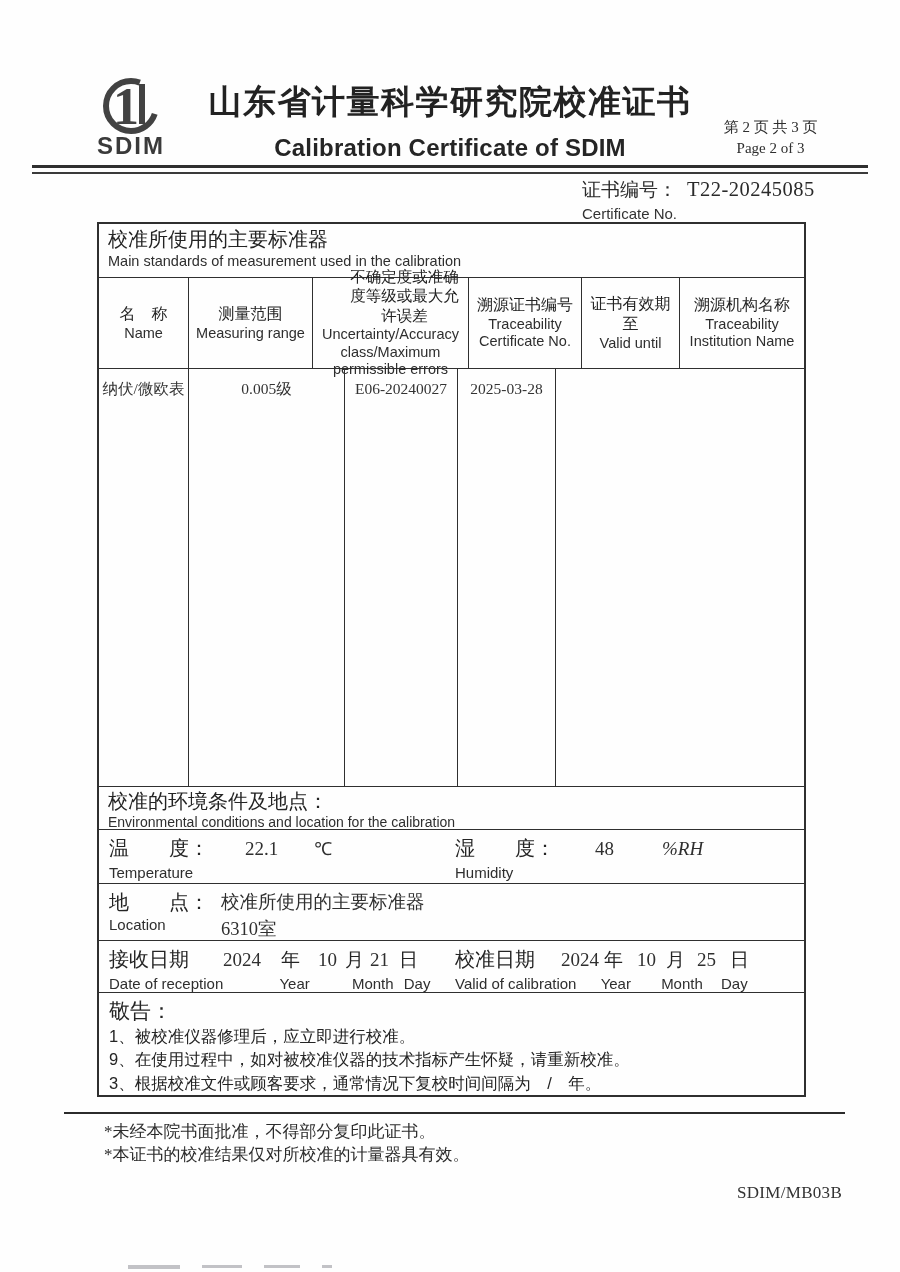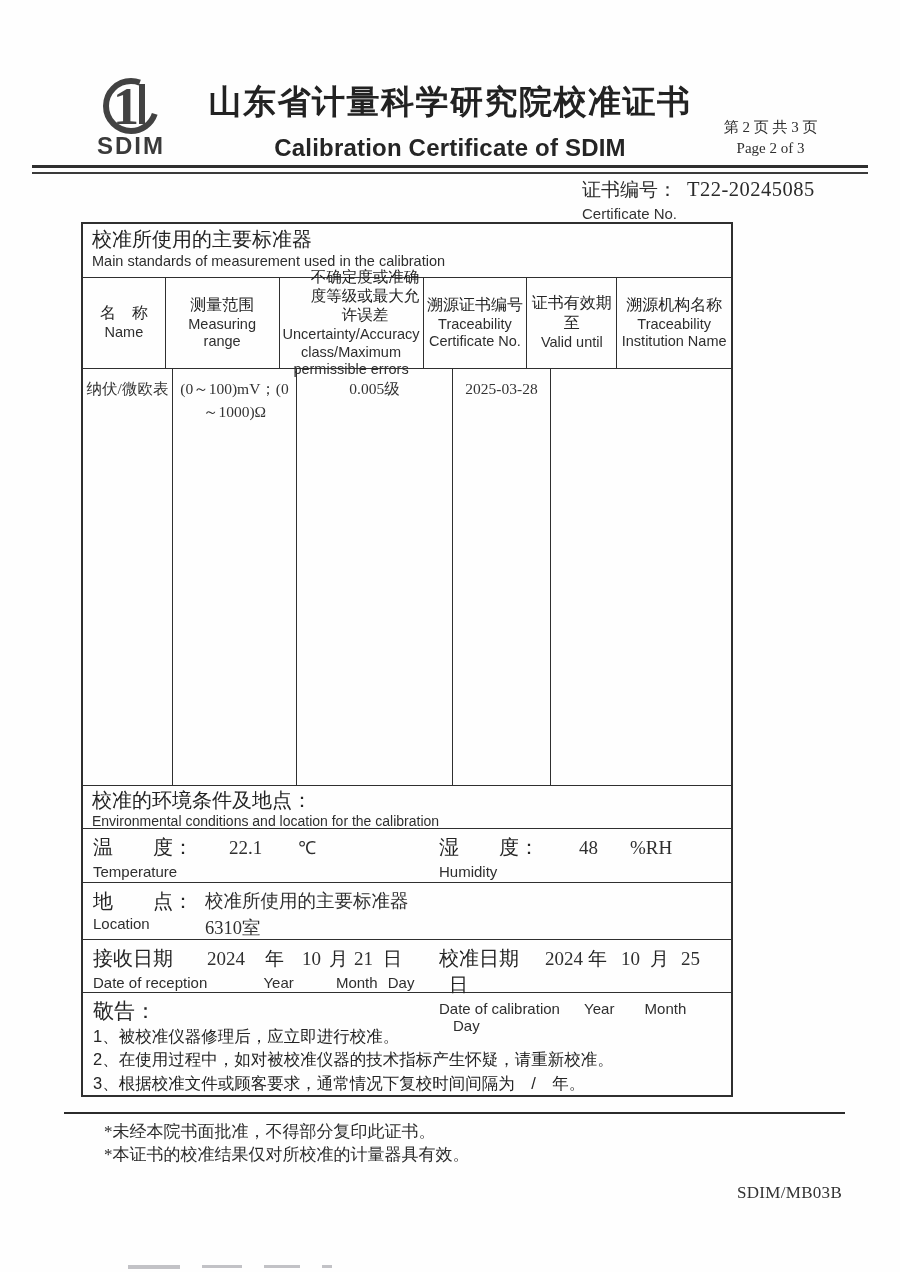"校准所使用的主要标准器" .doc-table { left: 81px -> 97px; width: 652px -> 709px }
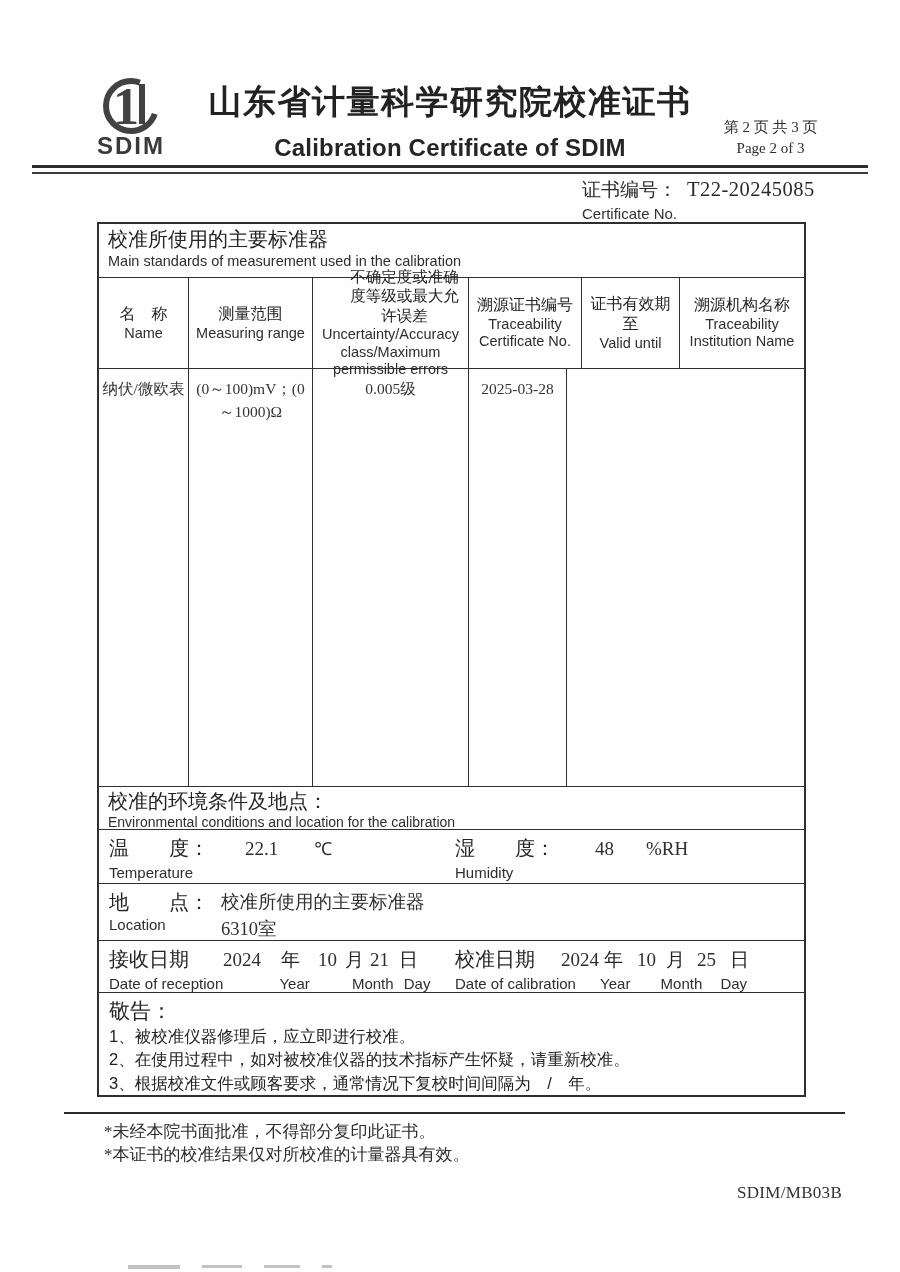"(0～100)mV；(0～1000)Ω" div.cell { html: <div>(0～100)mV；(0～1000)Ω</div> -> none }
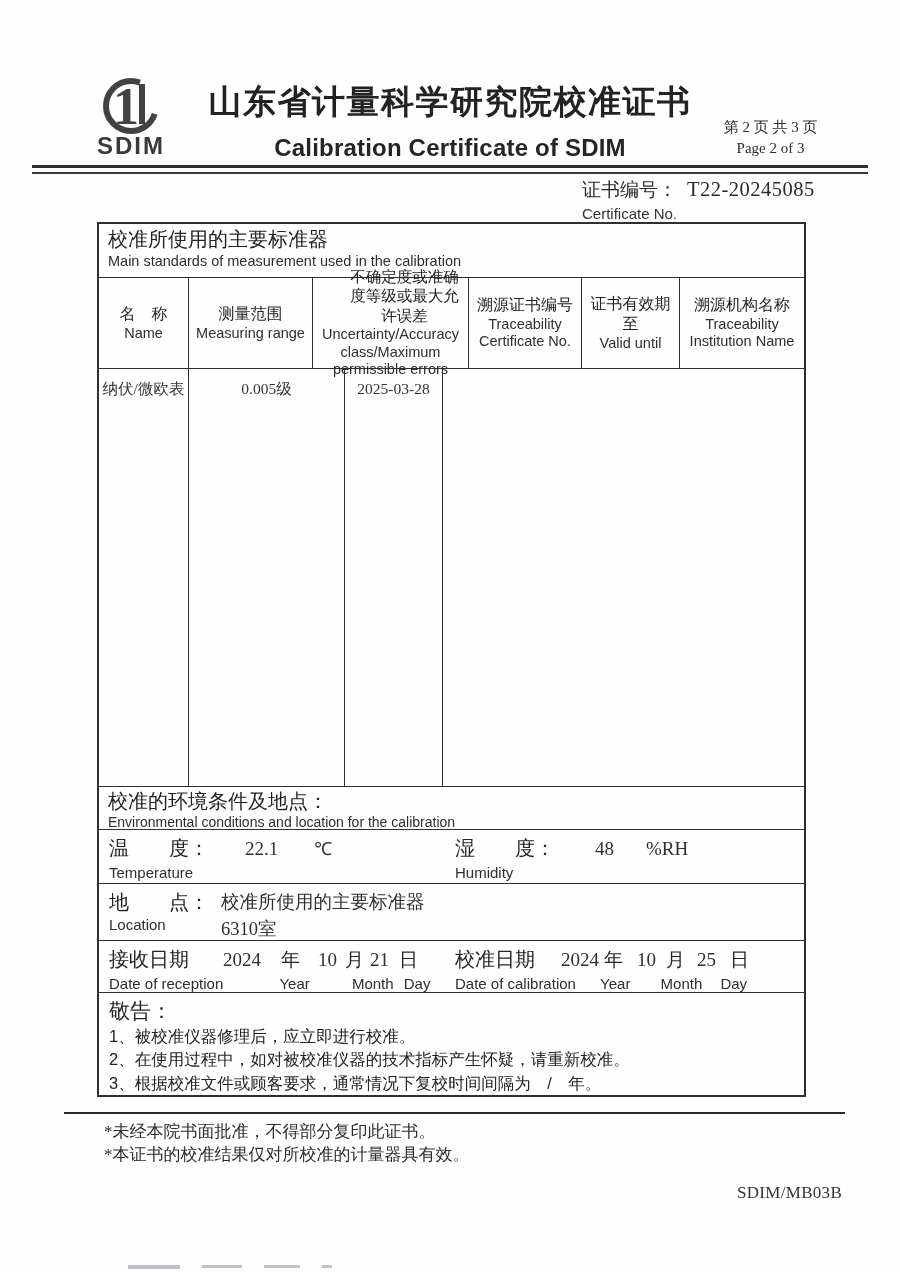"E06-20240027" div.cell { html: none -> <div>E06-20240027</div> }
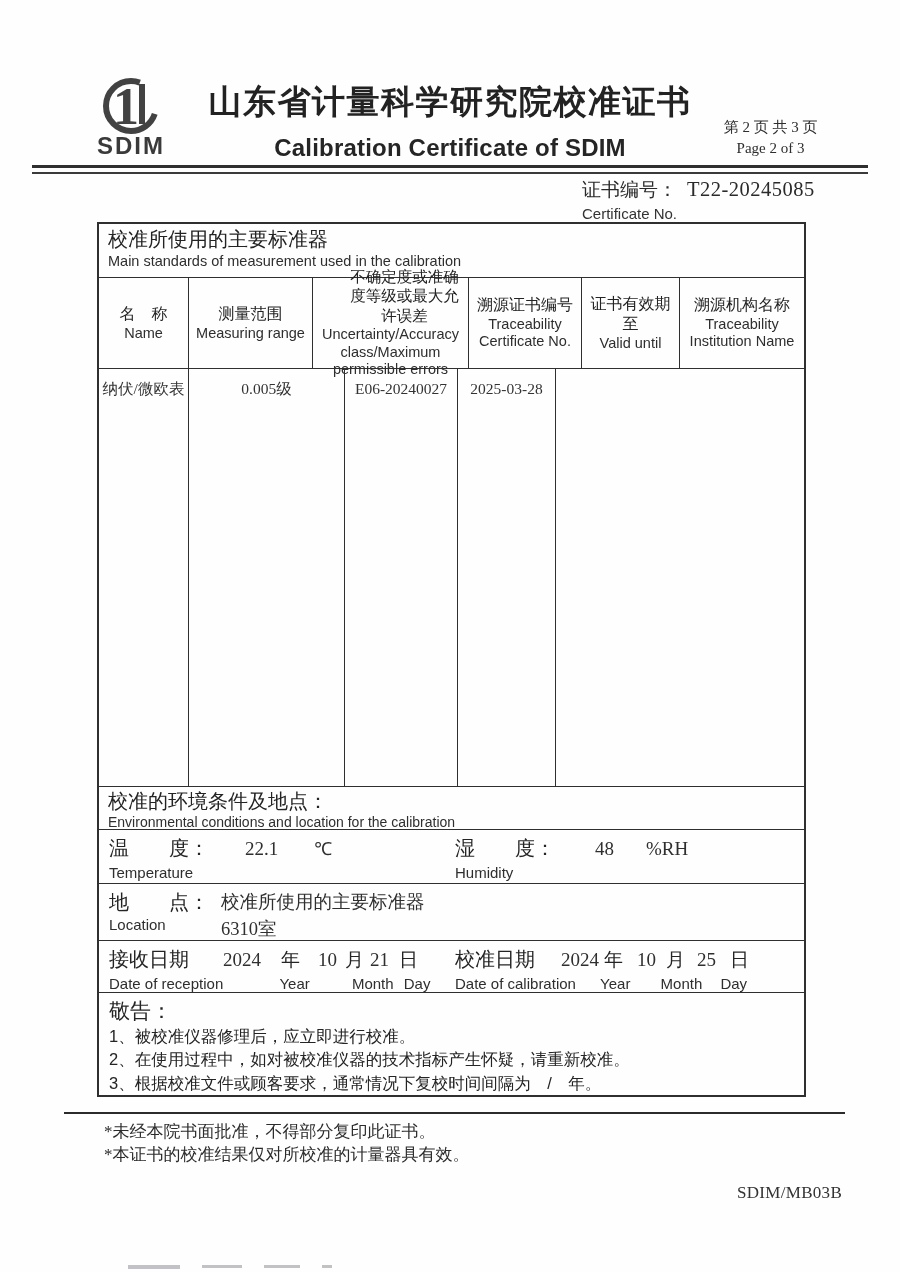"%RH" span.val { font-style: none -> italic; margin-left: 28px -> 44px }
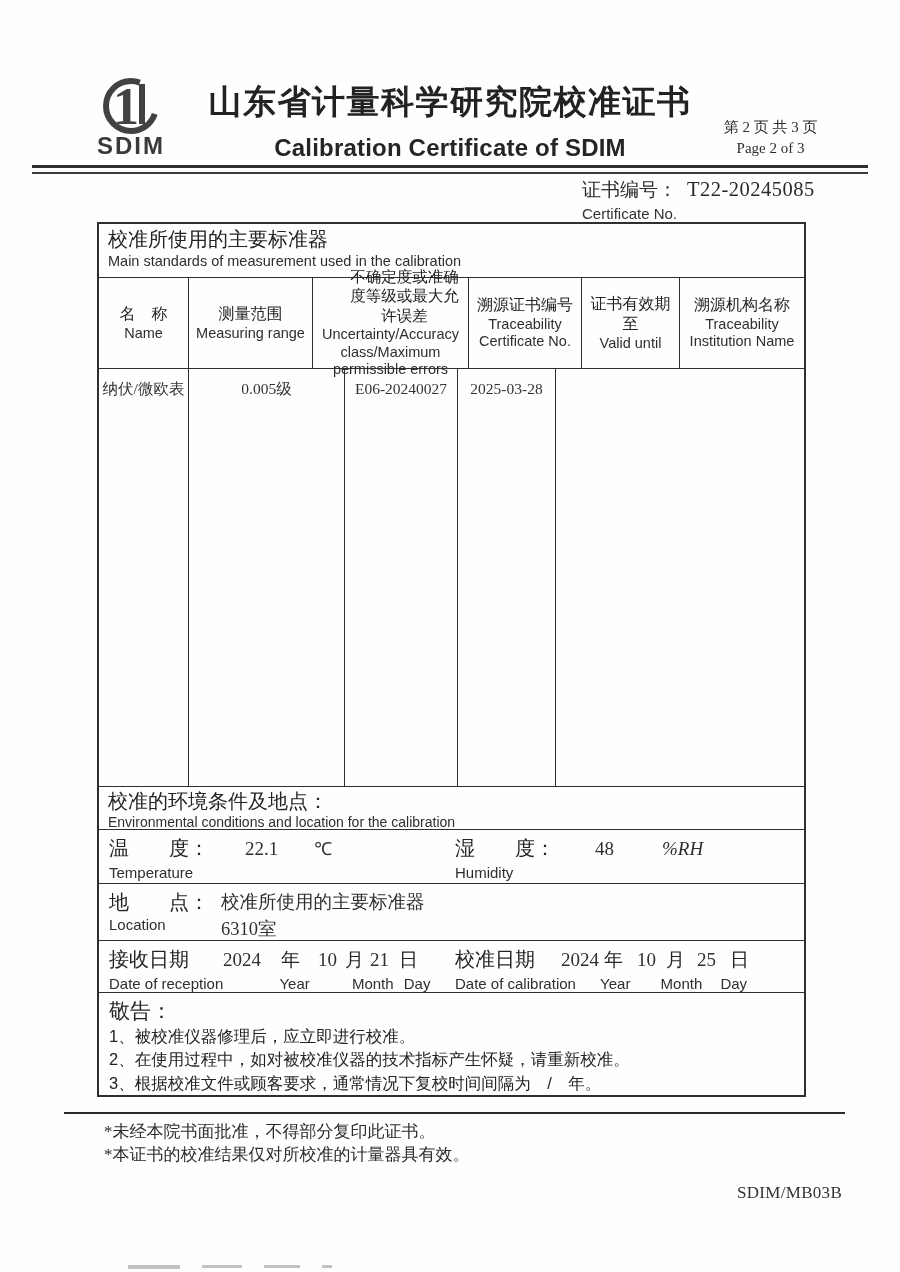"Date of calibration" span { text: Date -> Valid }
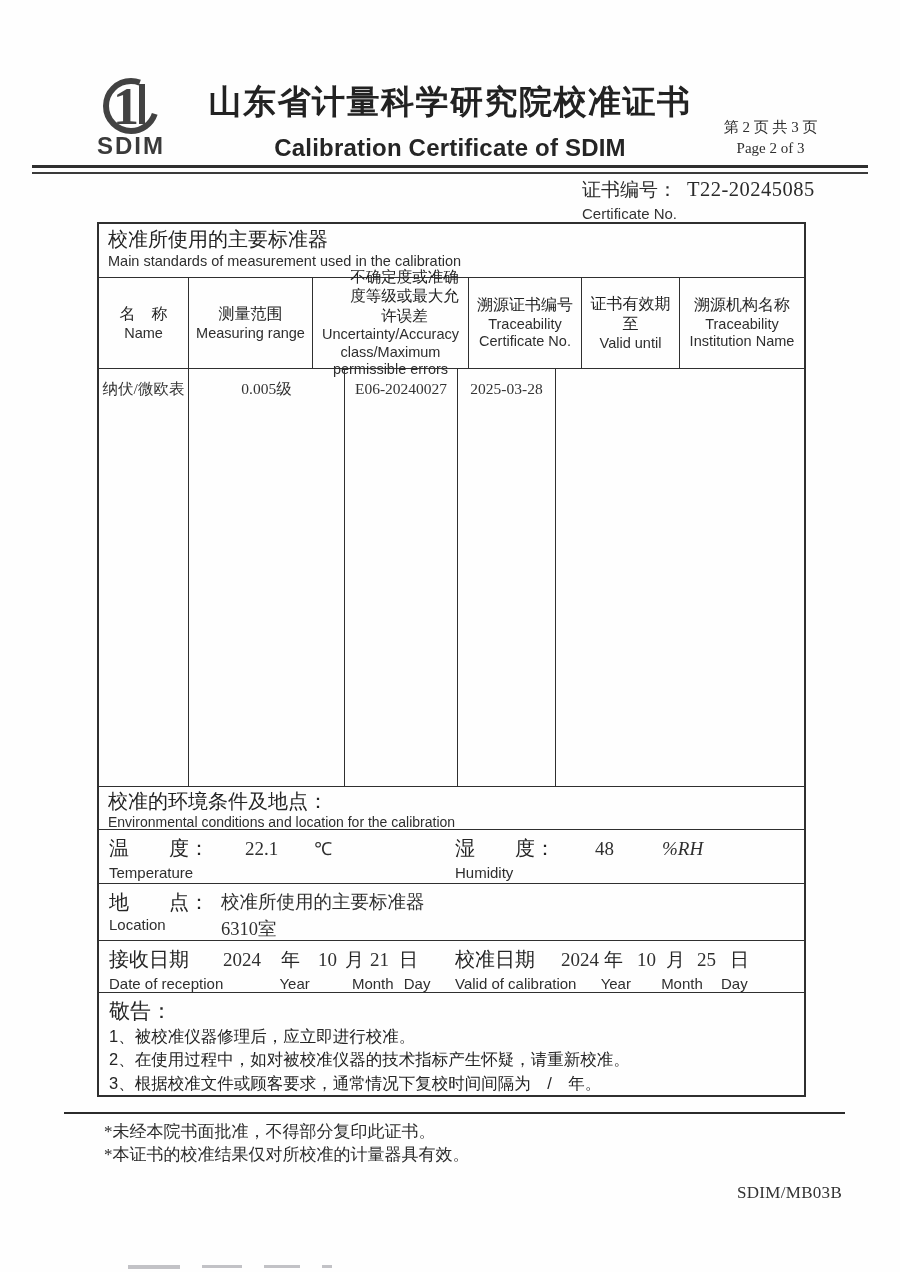"2、在使用过程中，如对被校准仪器的技术指标产生怀疑，请重新校准。" div.notice-item { text: 2 -> 9 }
